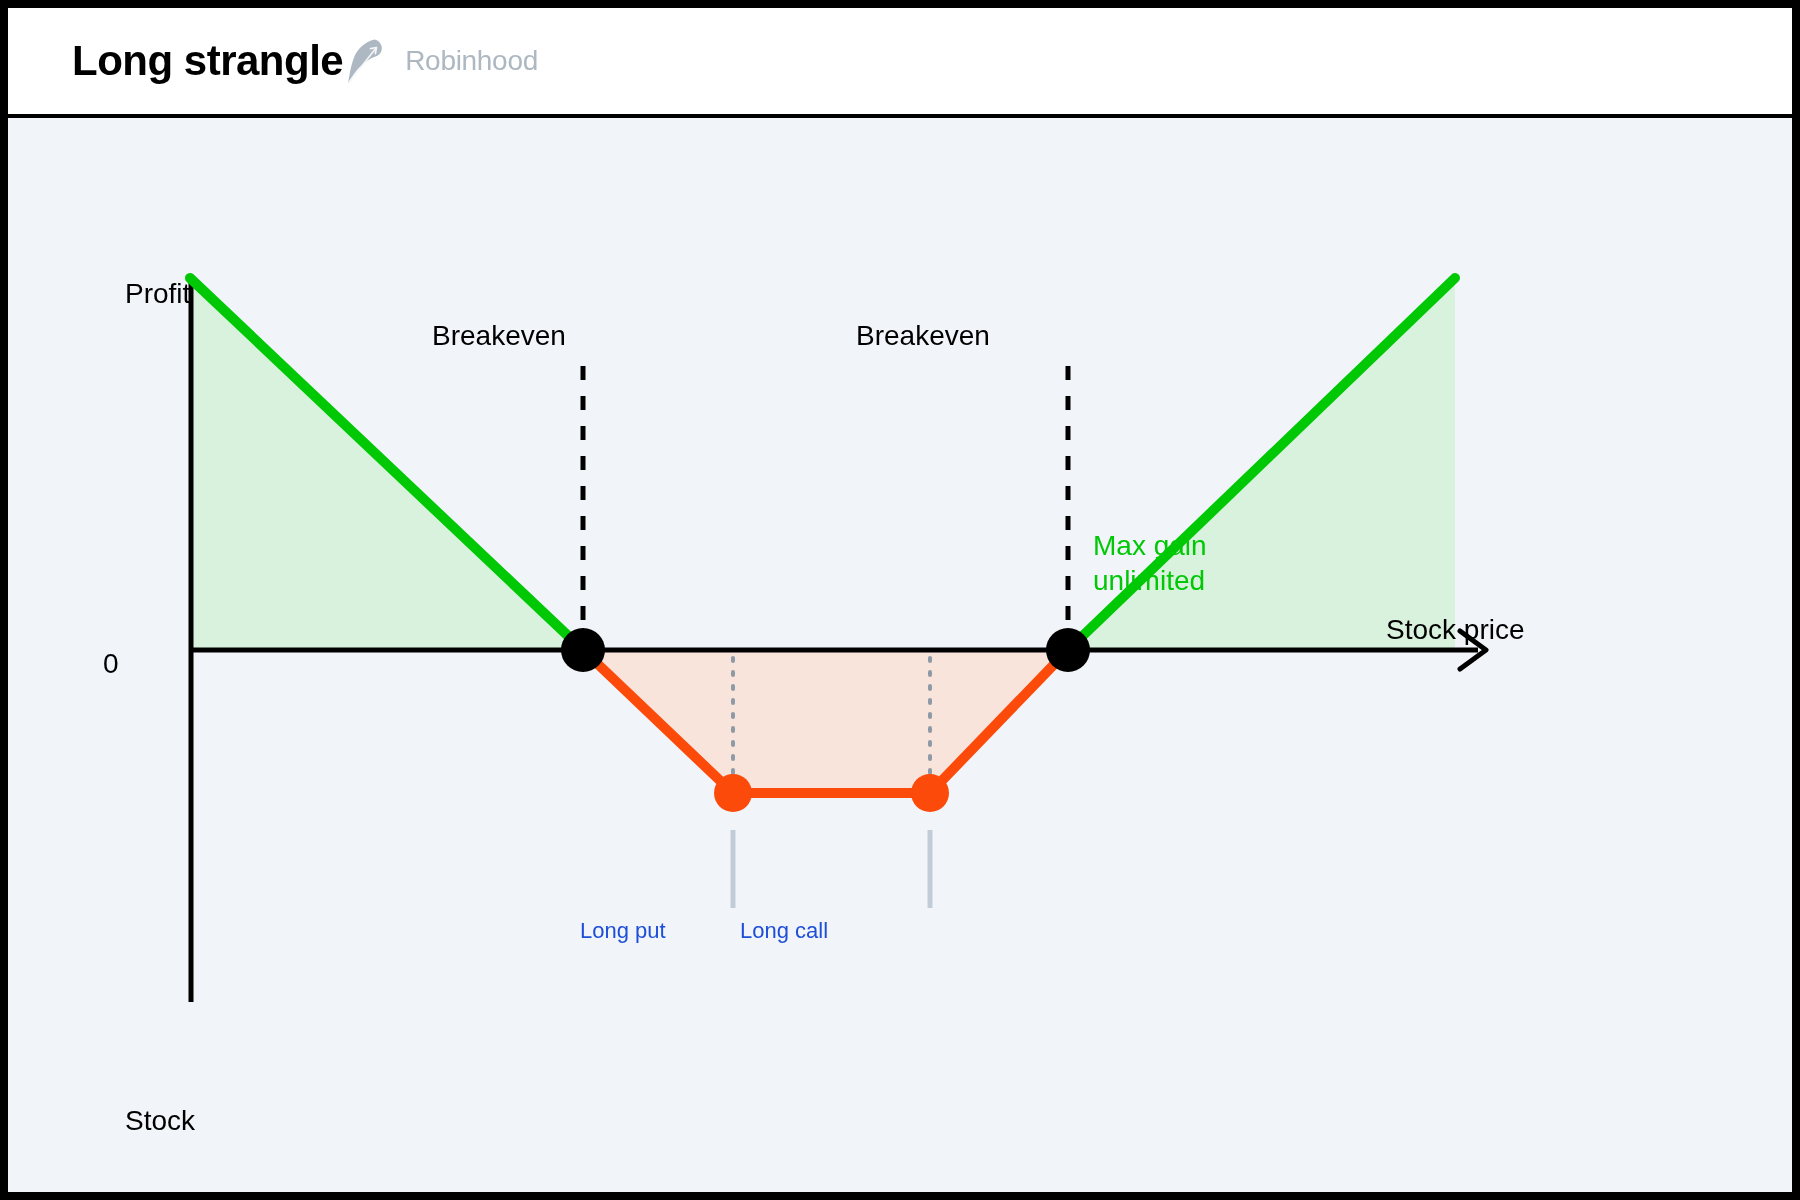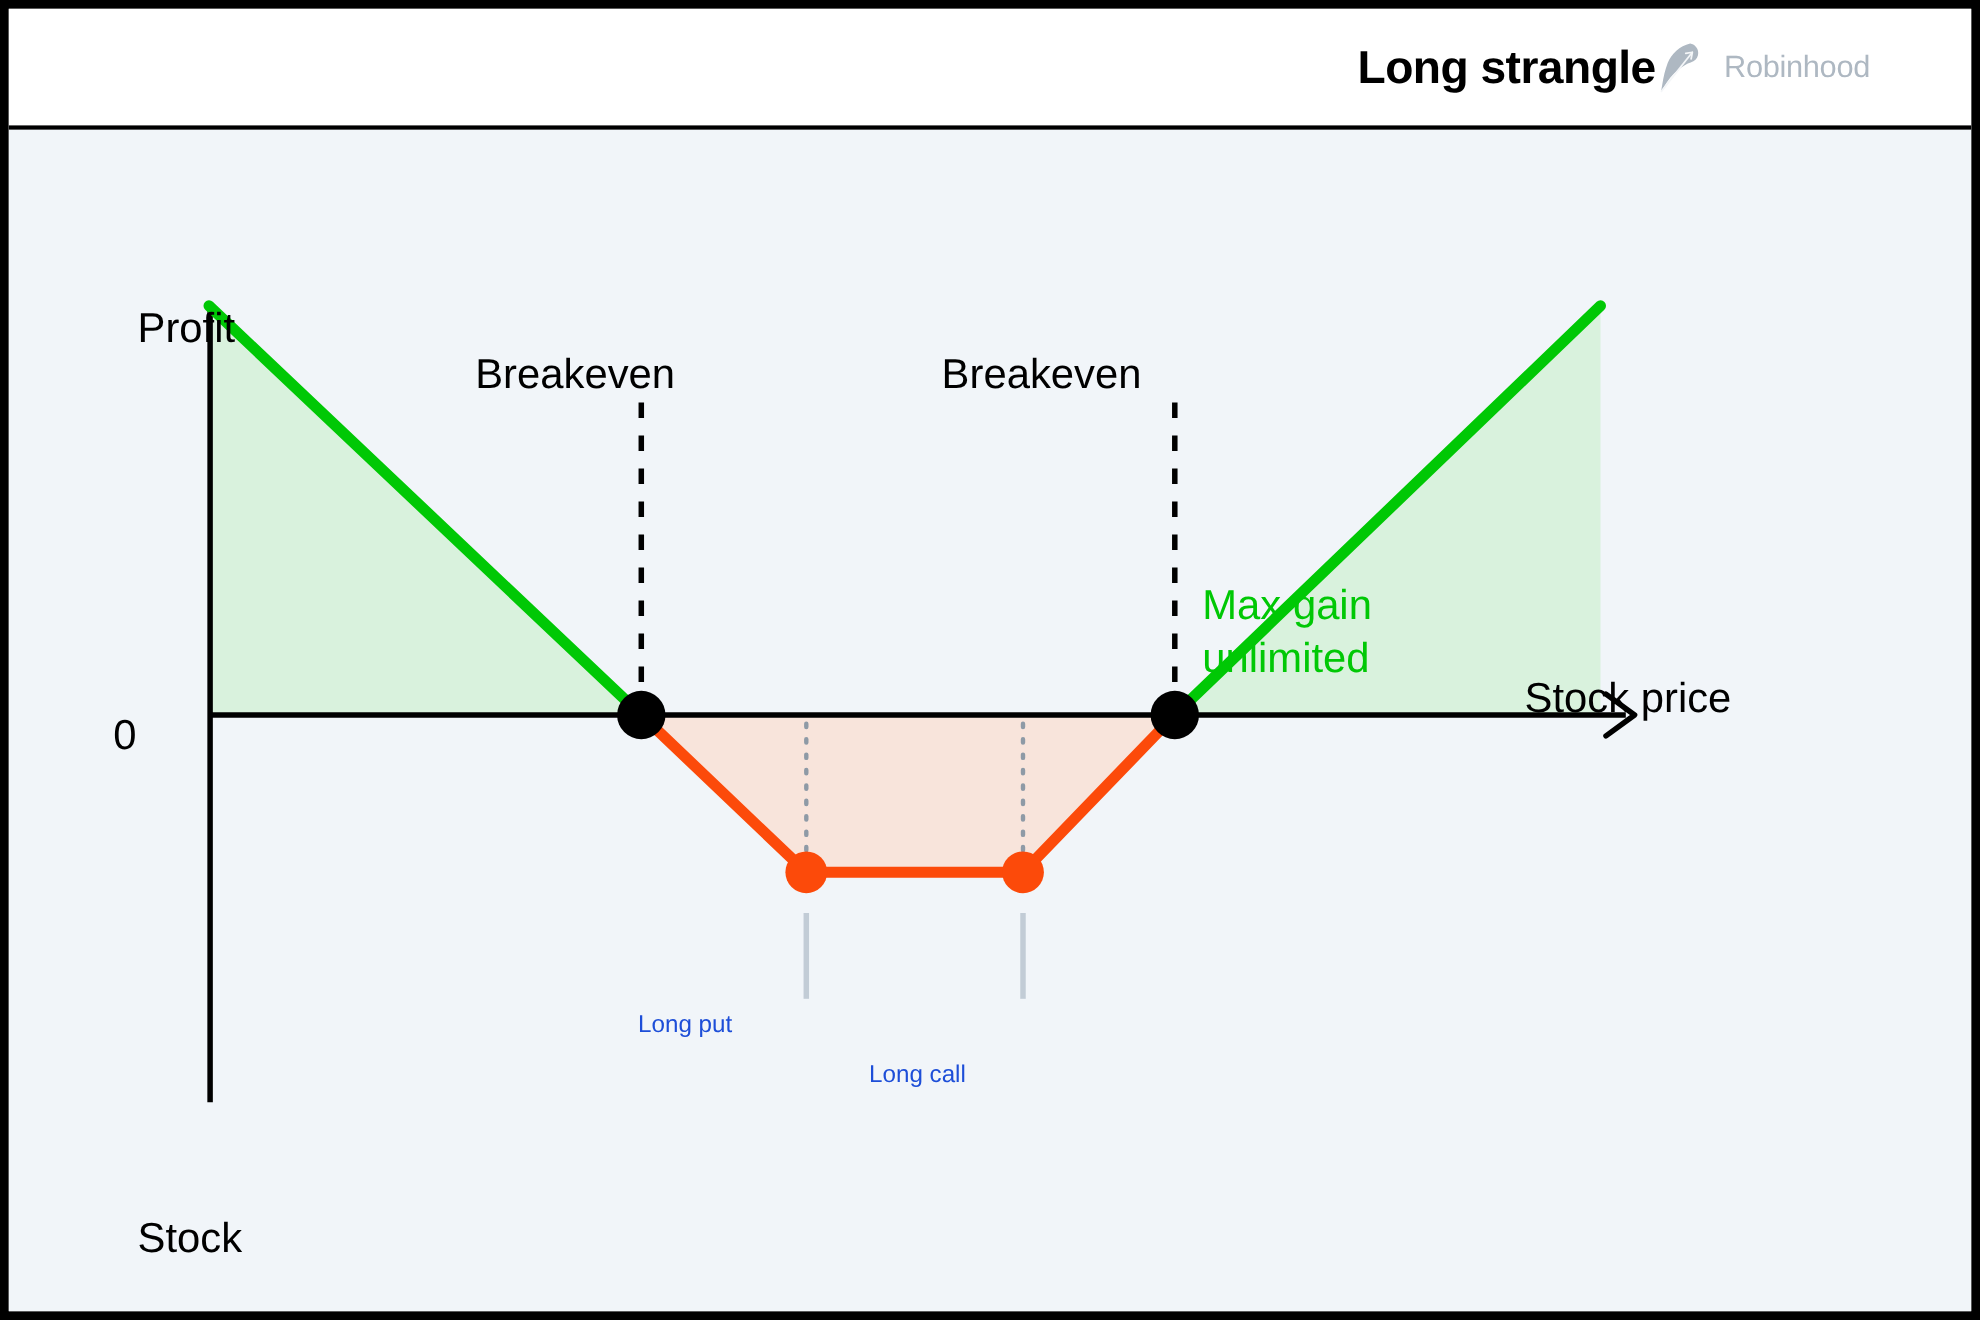"Long strangle" .header { justify-content: flex-end -> flex-start }
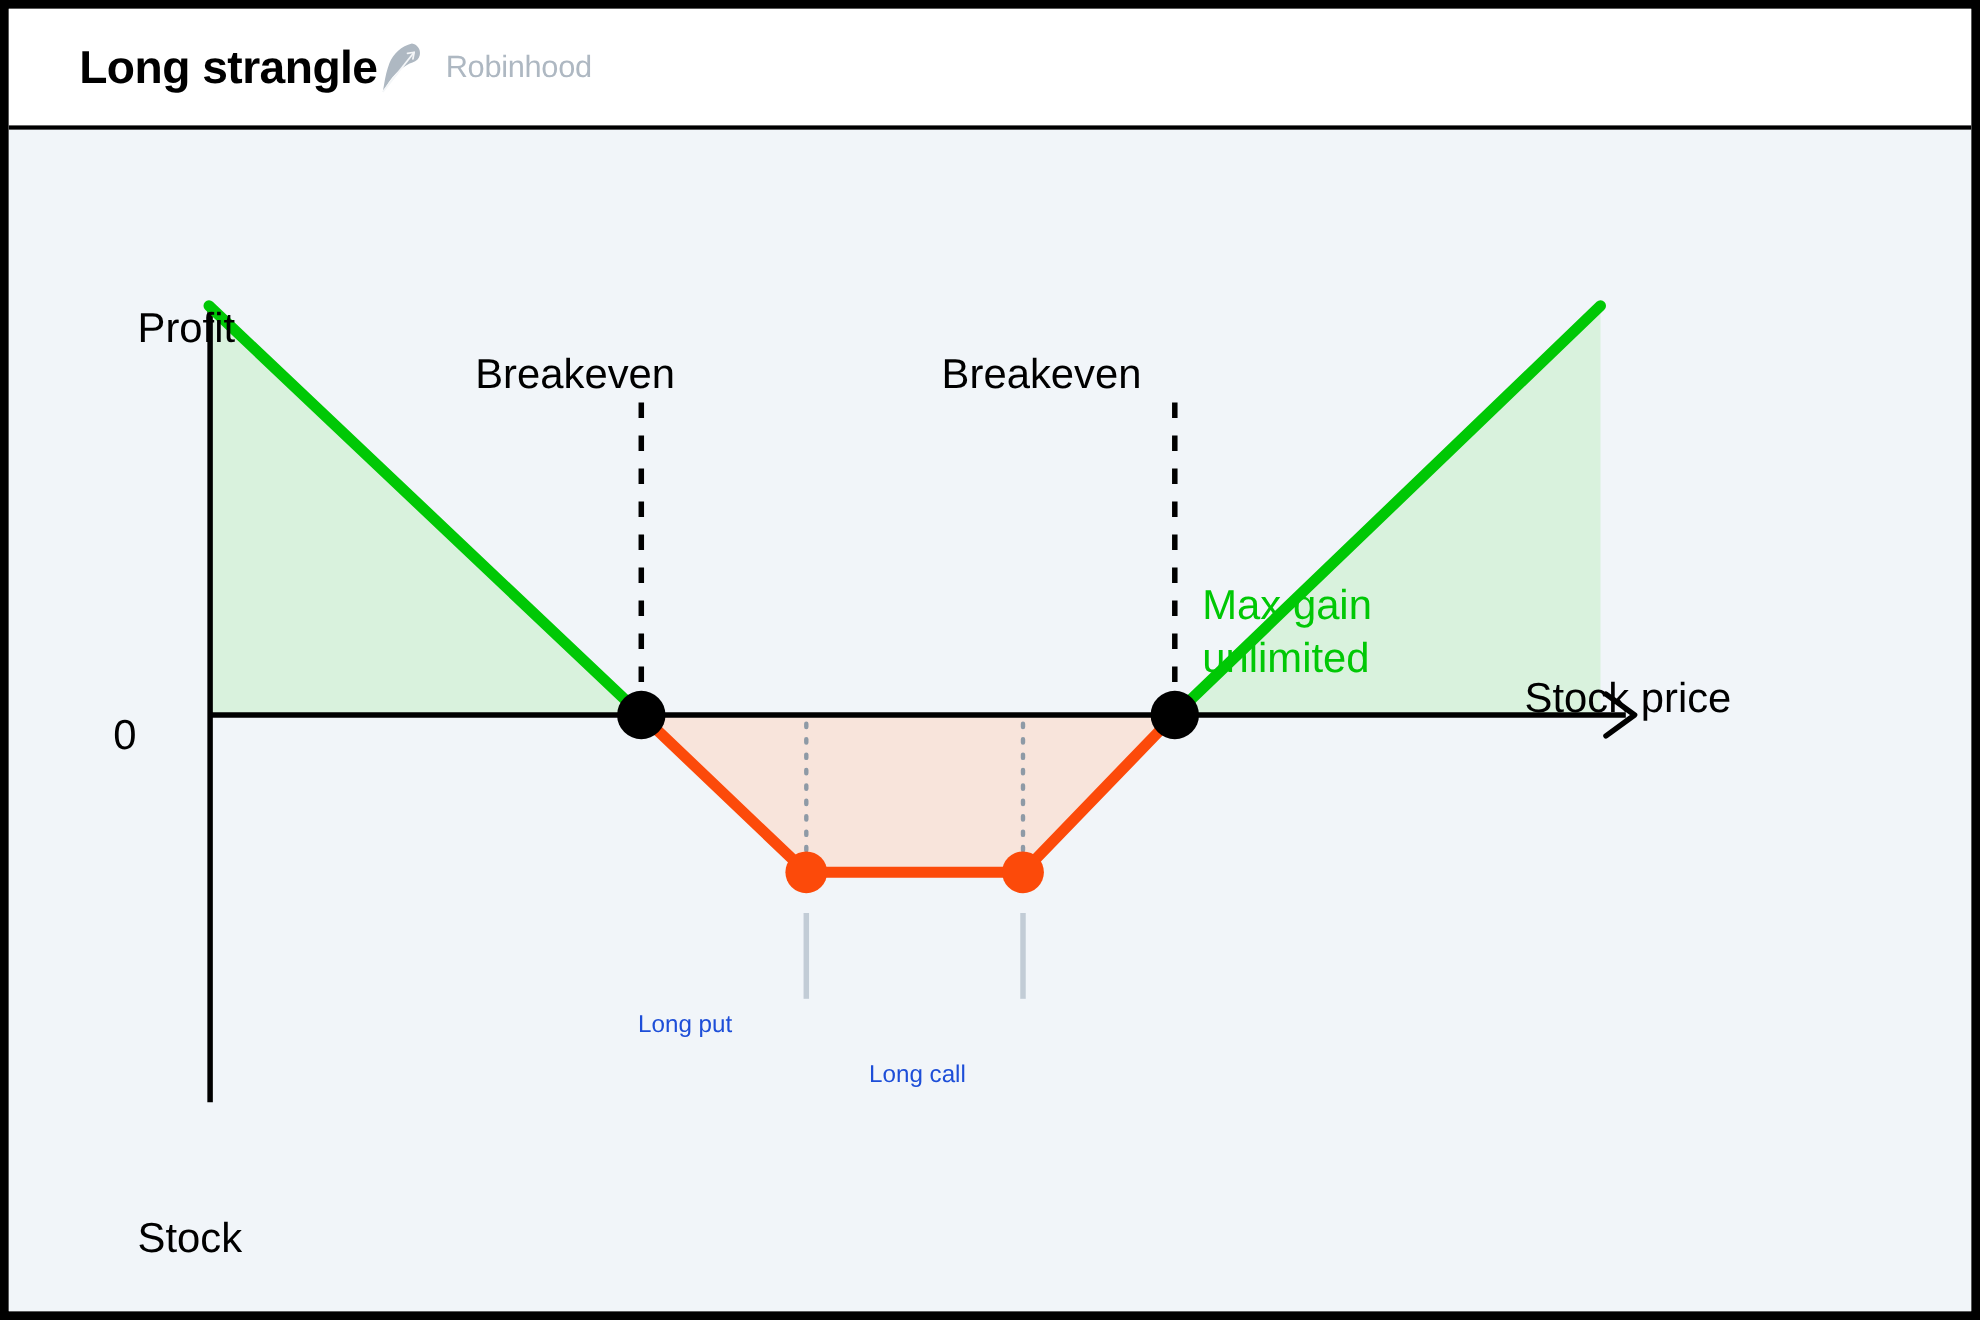"Profit" .lbl { font-size: 38px -> 28px }
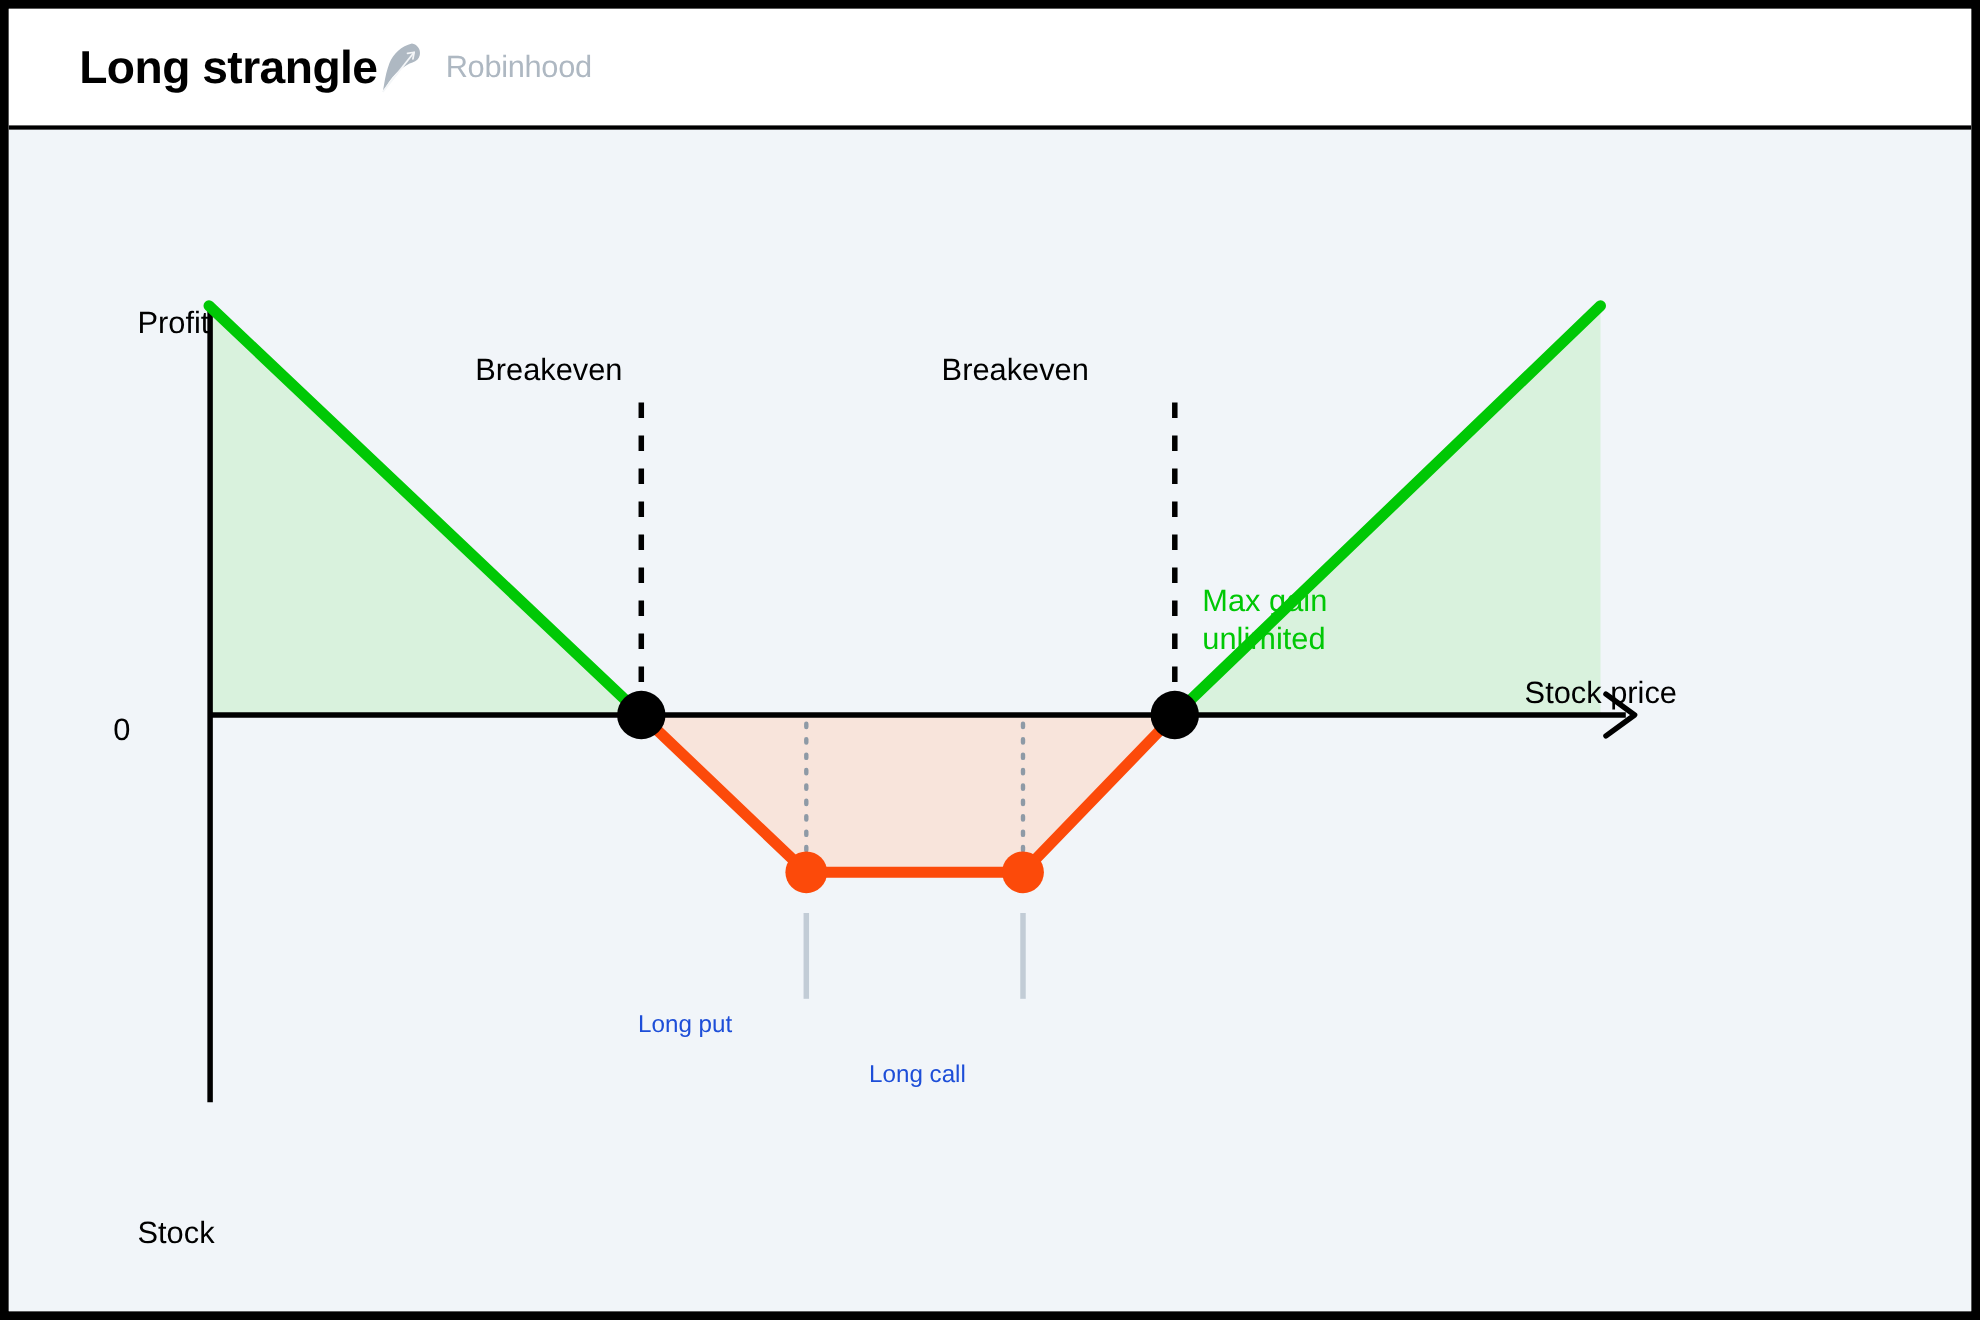"Long call" .lbl-lc { left: 782px -> 732px; margin-top: 46px -> none }
